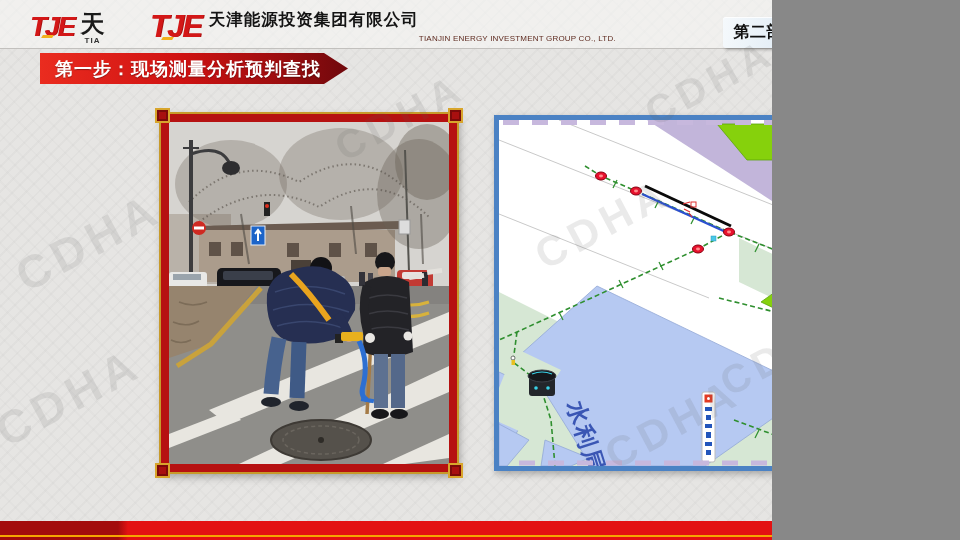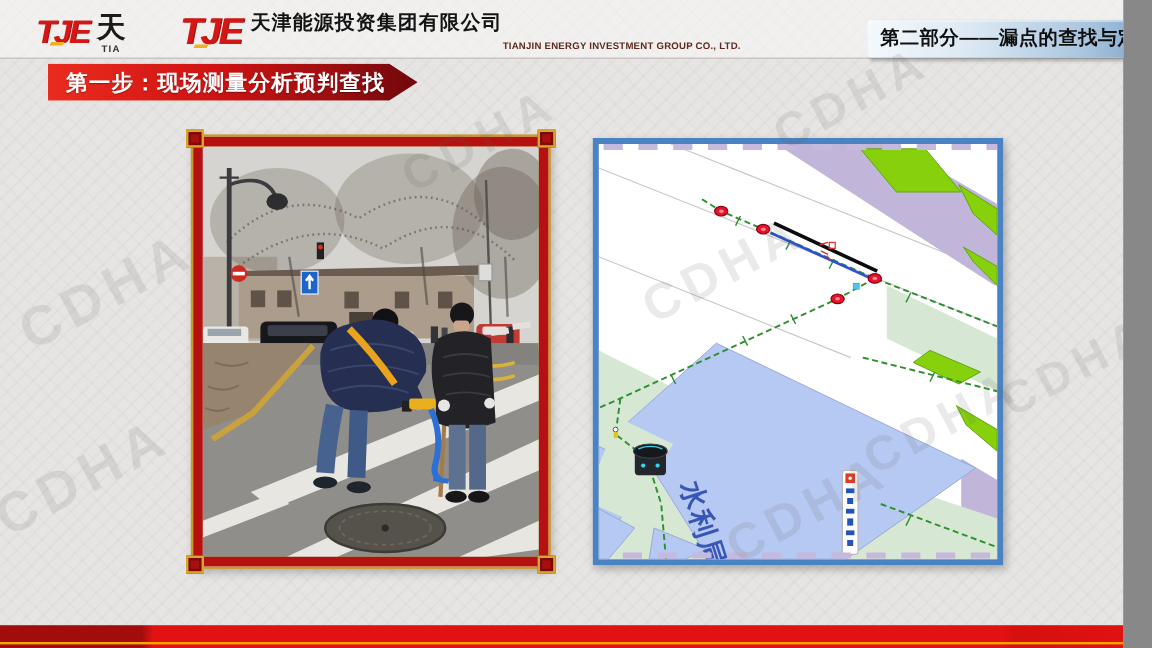"TJE" .slide { width: 936px -> 772px }
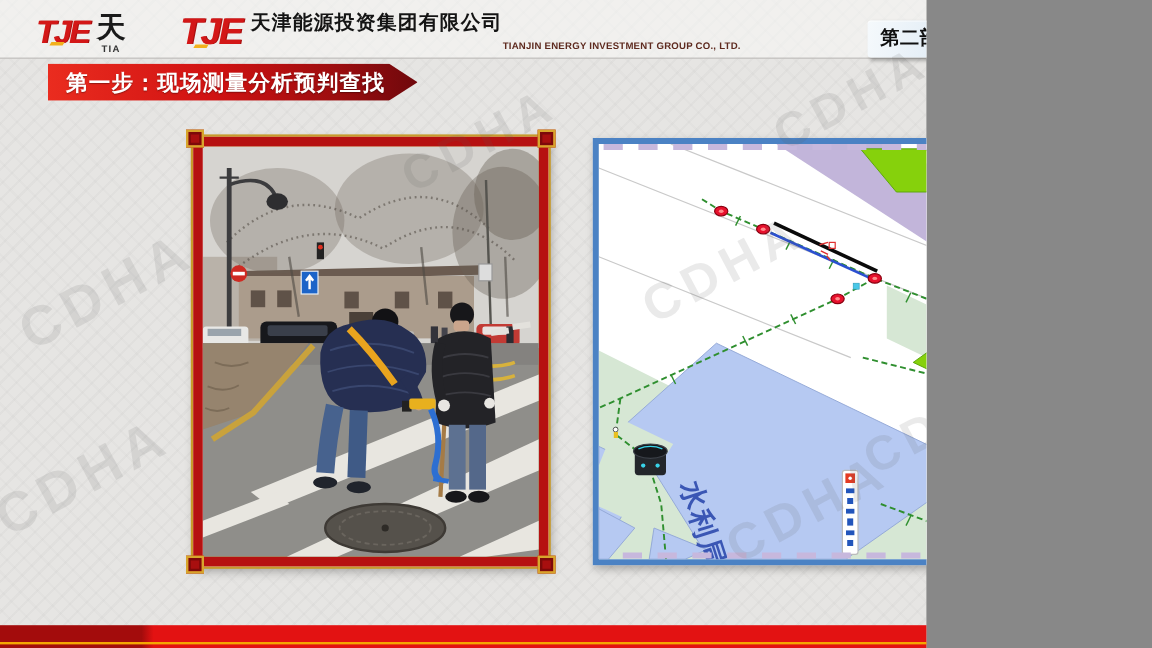"TIANJIN ENERGY INVESTMENT GROUP CO.," .company-en { font-weight: 700 -> 400 }
